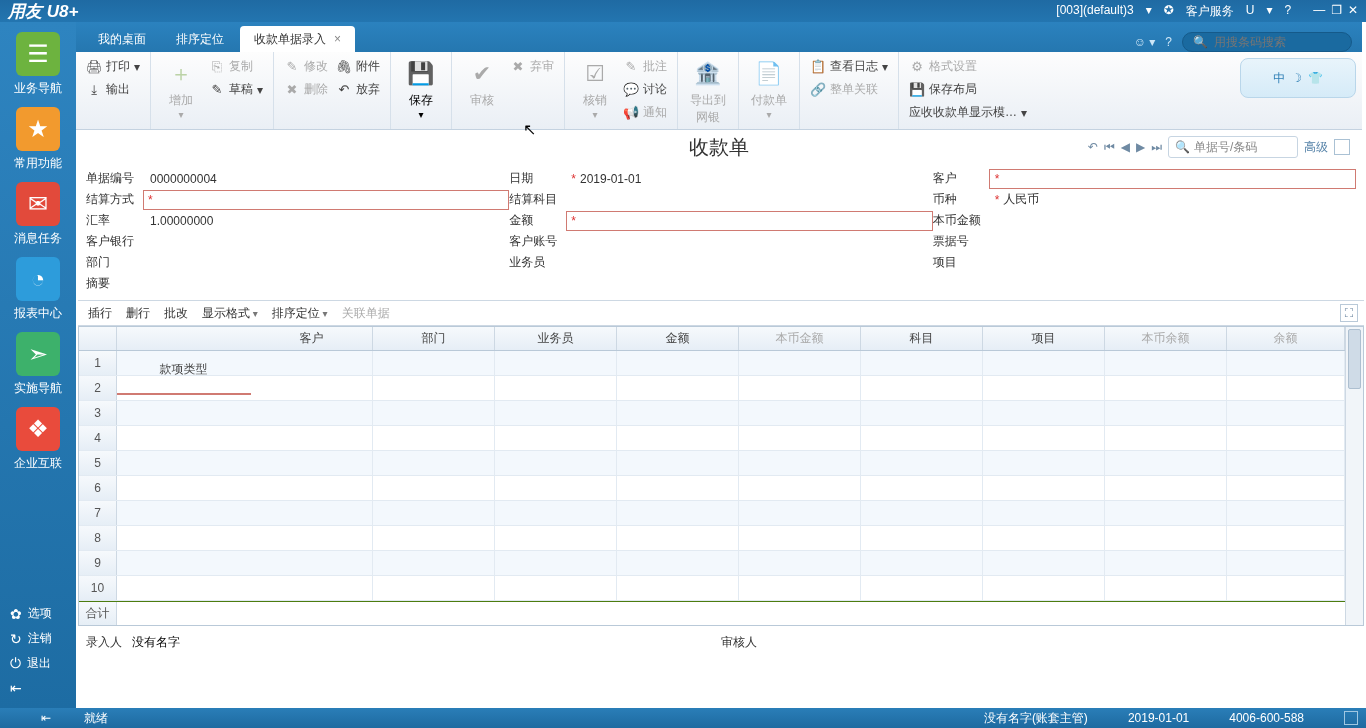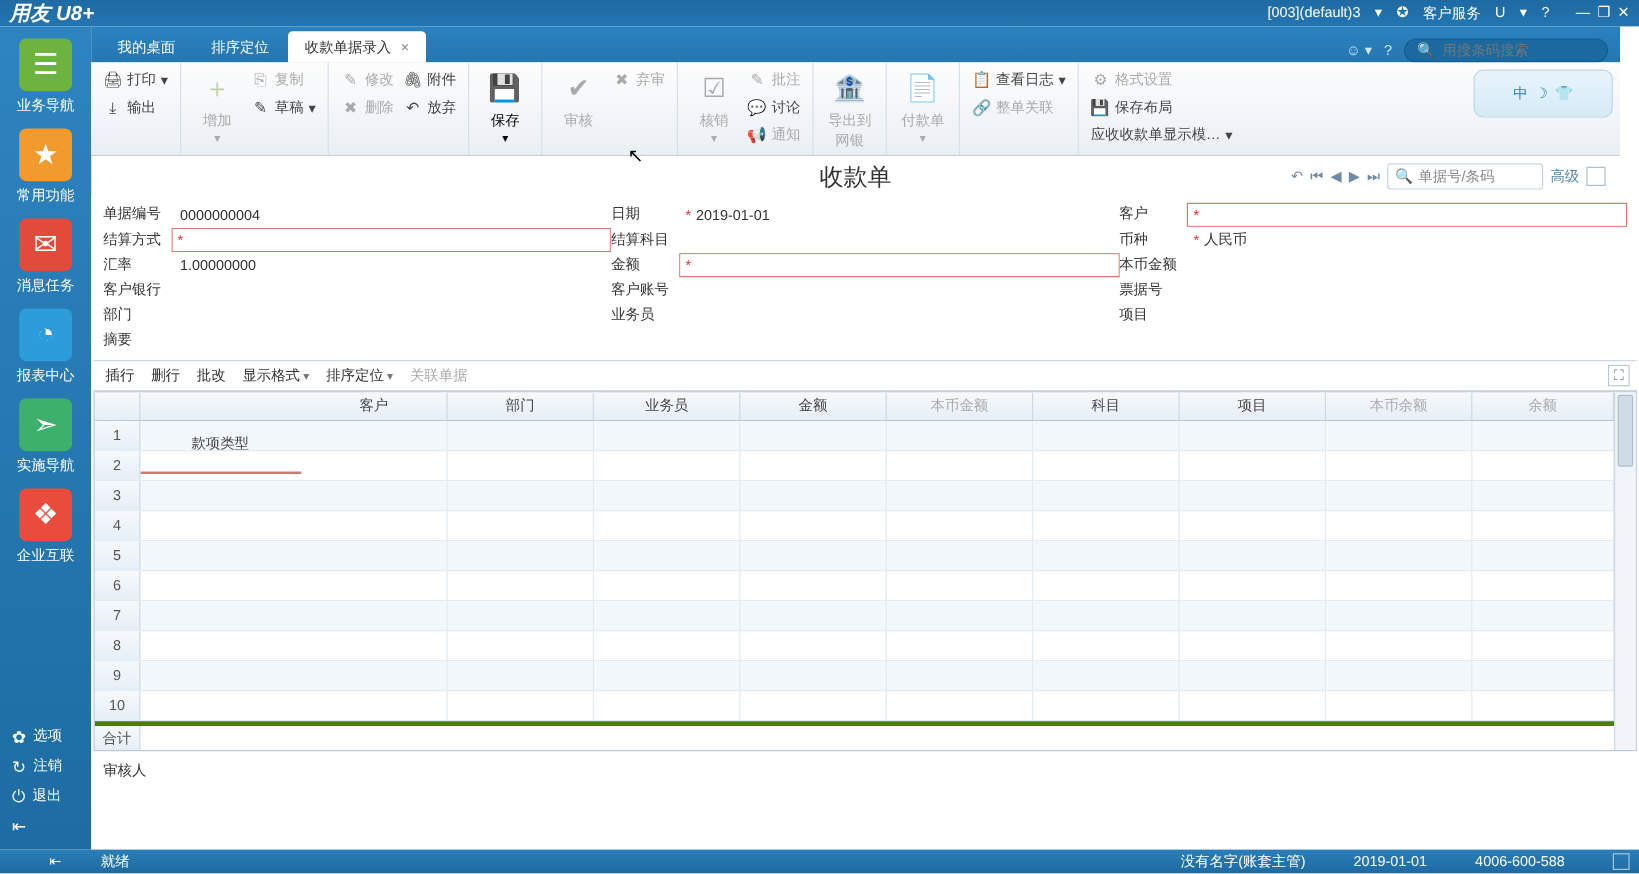"我的桌面" .topwrap { right: 16px -> 4px }
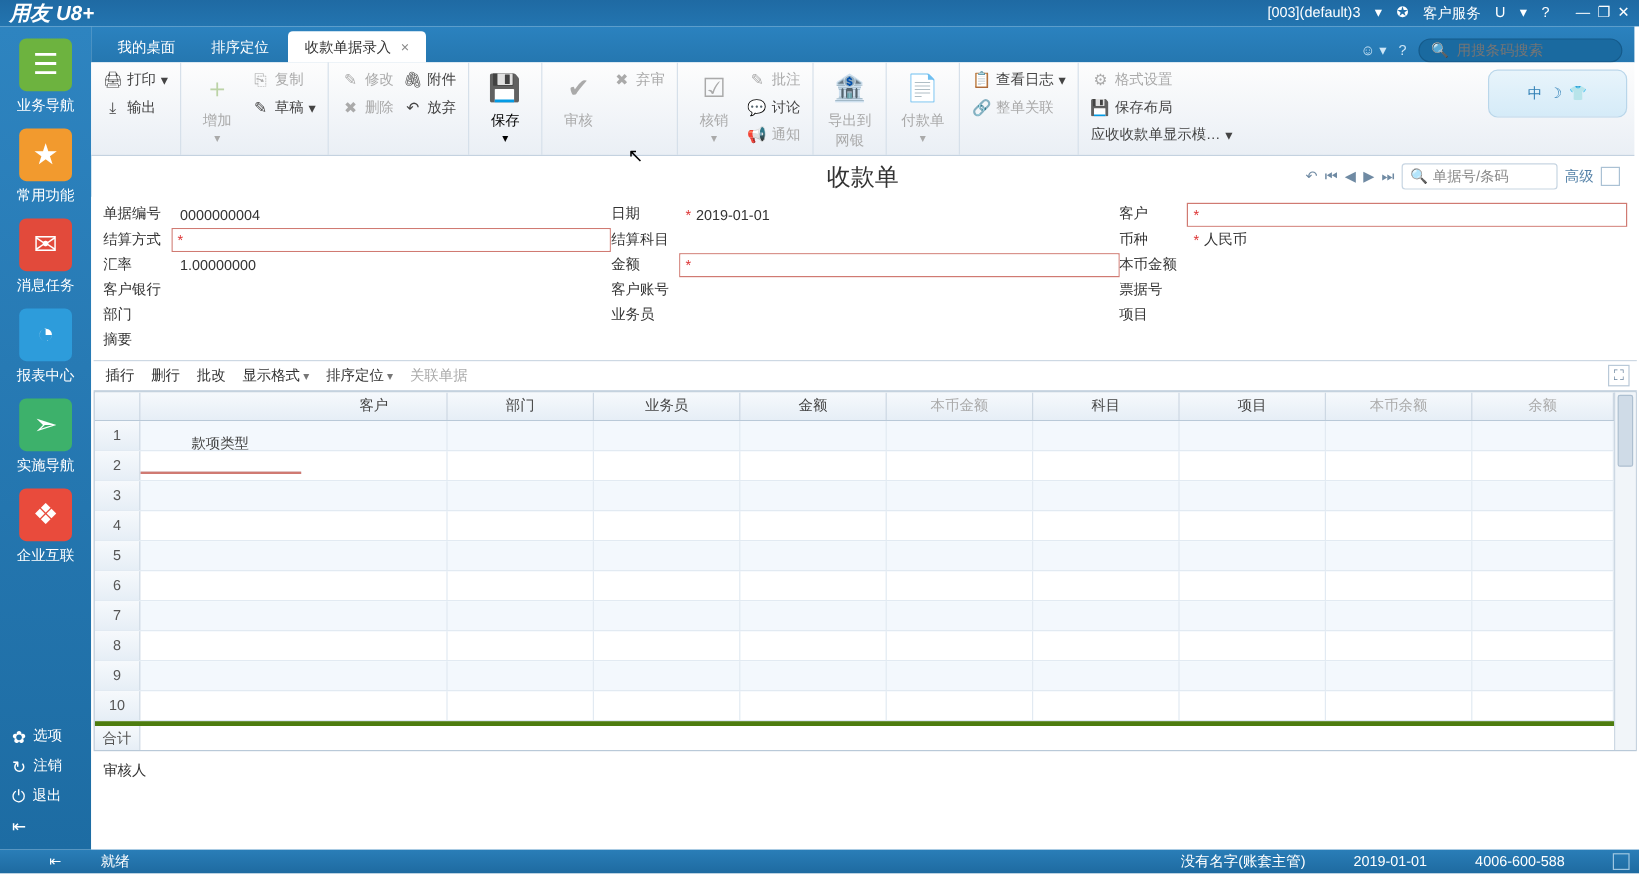"合计" .gfoot { border-top: 4px solid #4d7c0f -> 1px solid #4d7c0f }
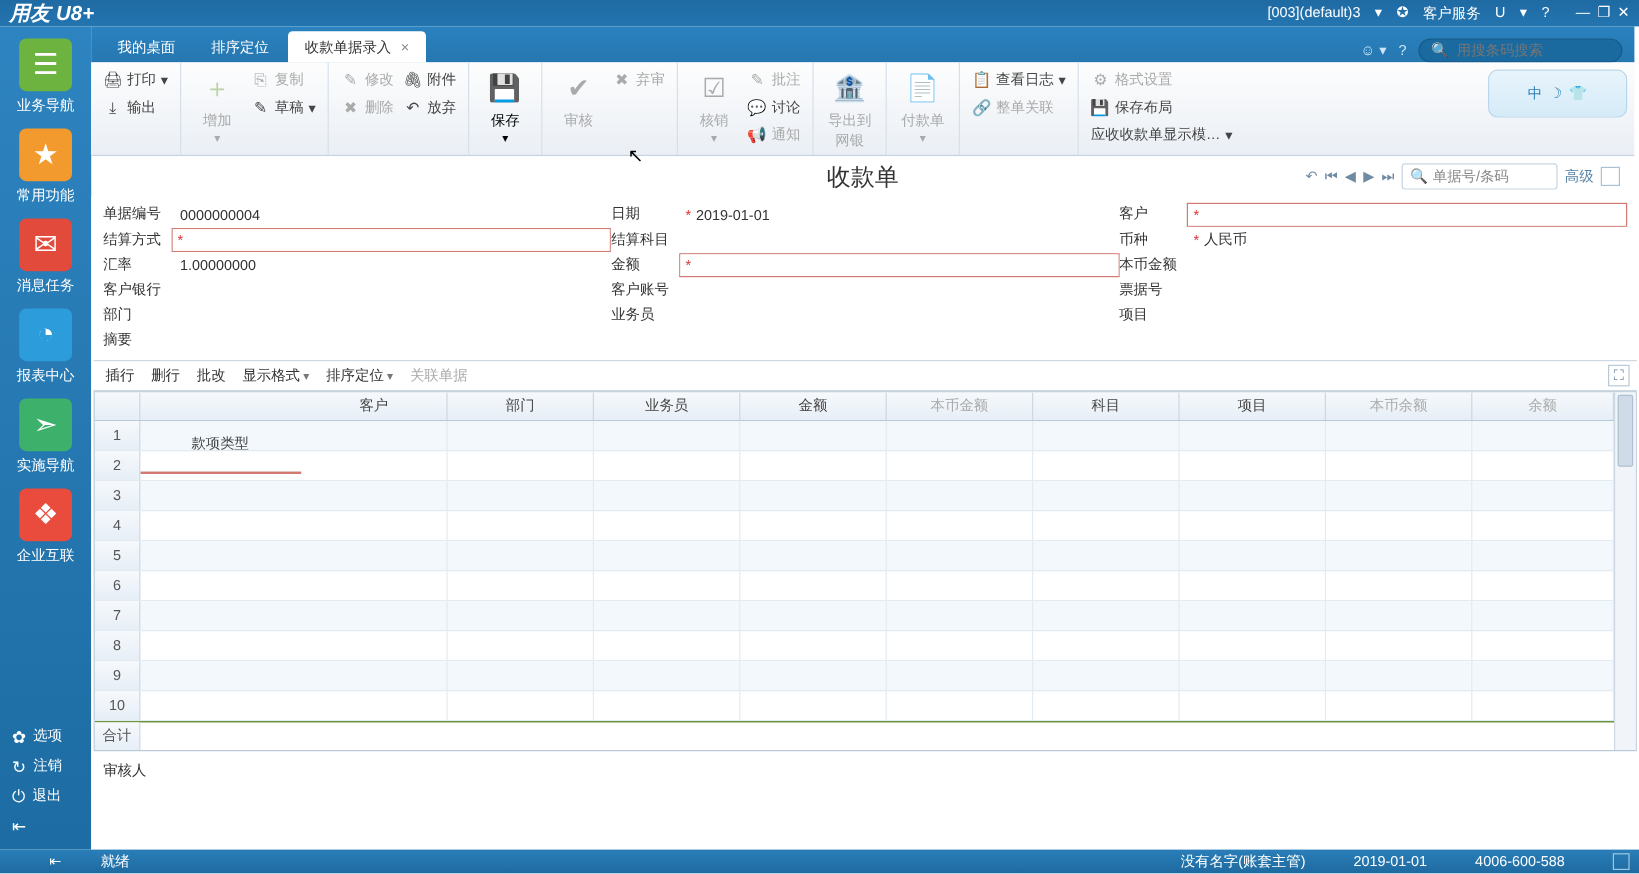"录入人" div.fc { html: none -> <div> <span>录入人</span> <span>没有名字</span> </div> }
